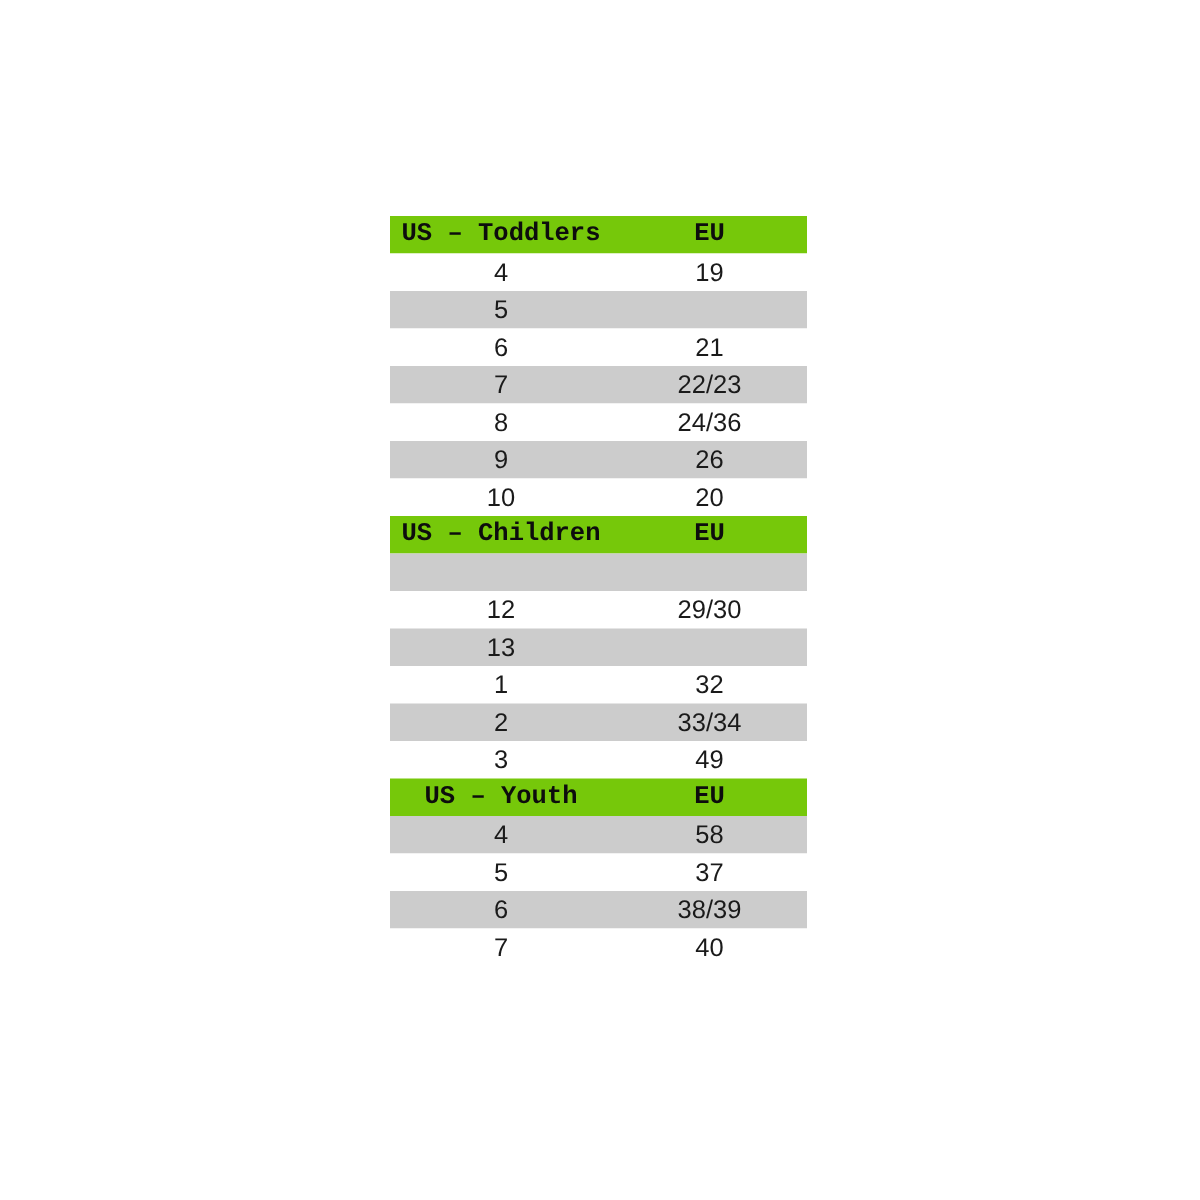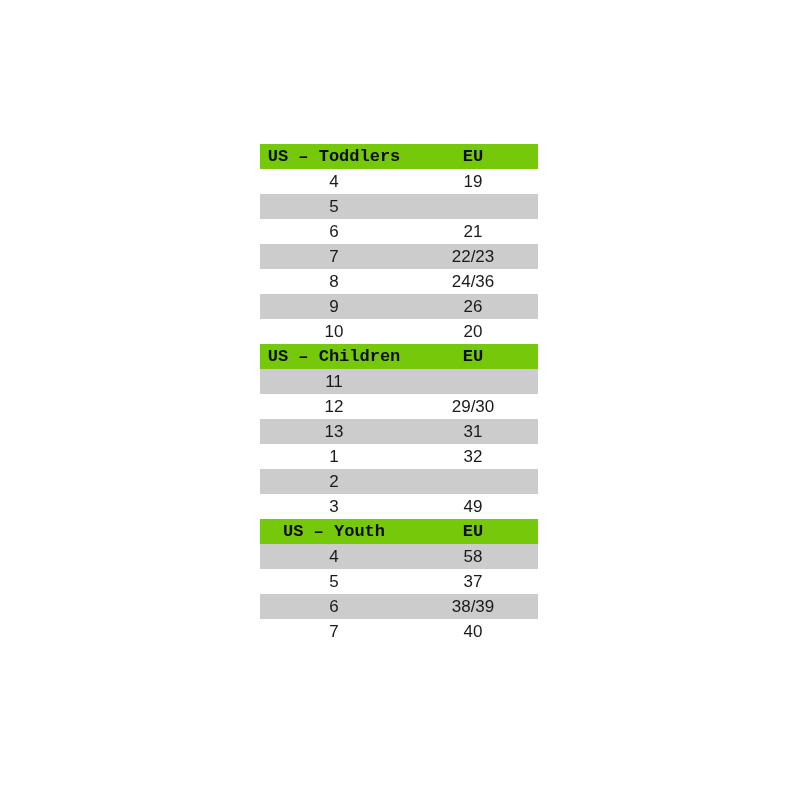"11" div.cell { html: <div>11</div> -> none }
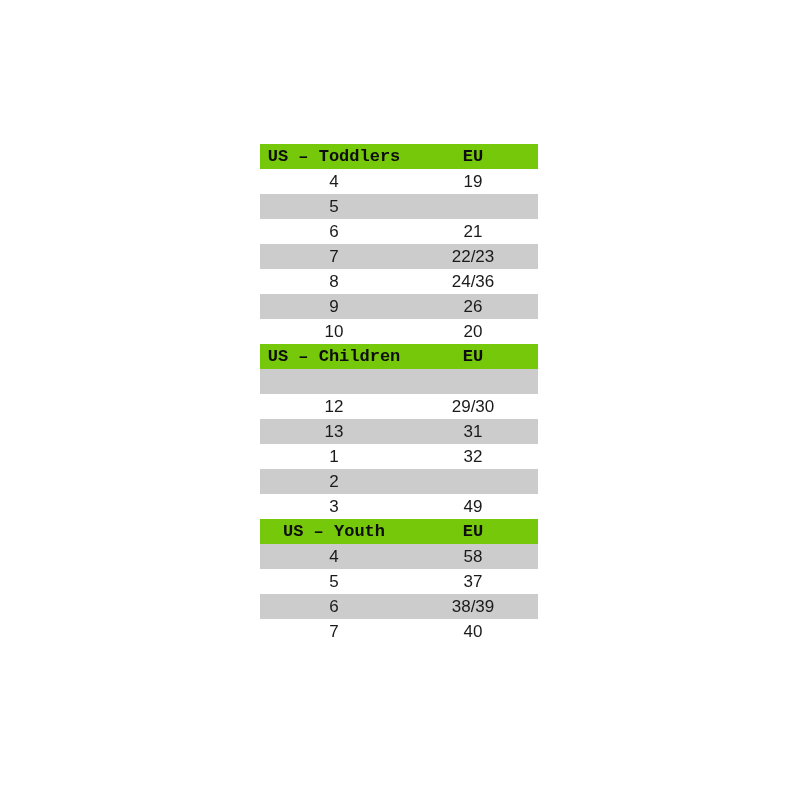"31" div.cell { html: <div>31</div> -> none }
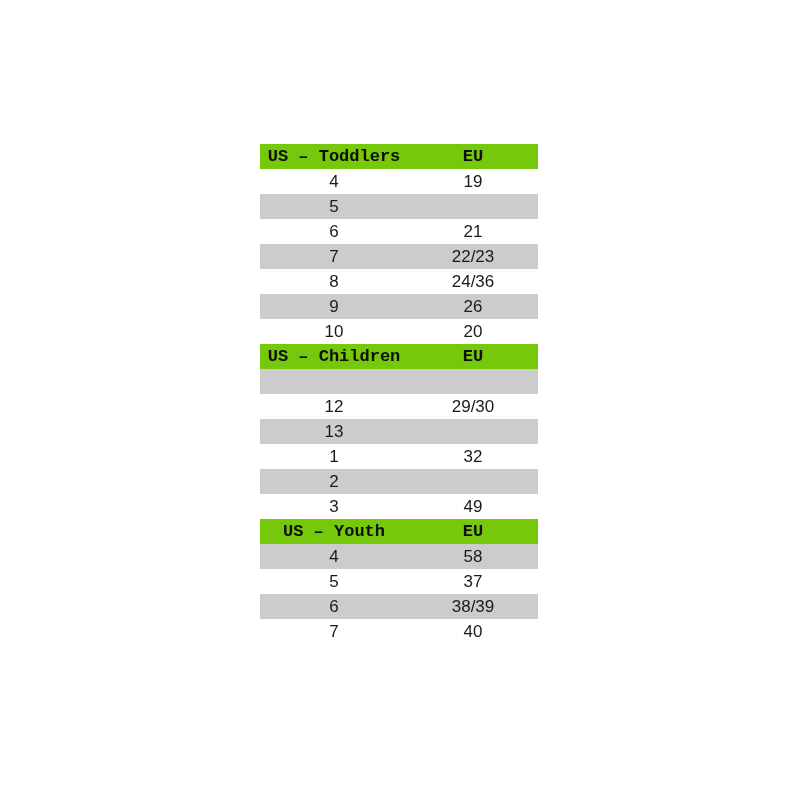"33/34" div.cell { html: none -> <div>33/34</div> }
